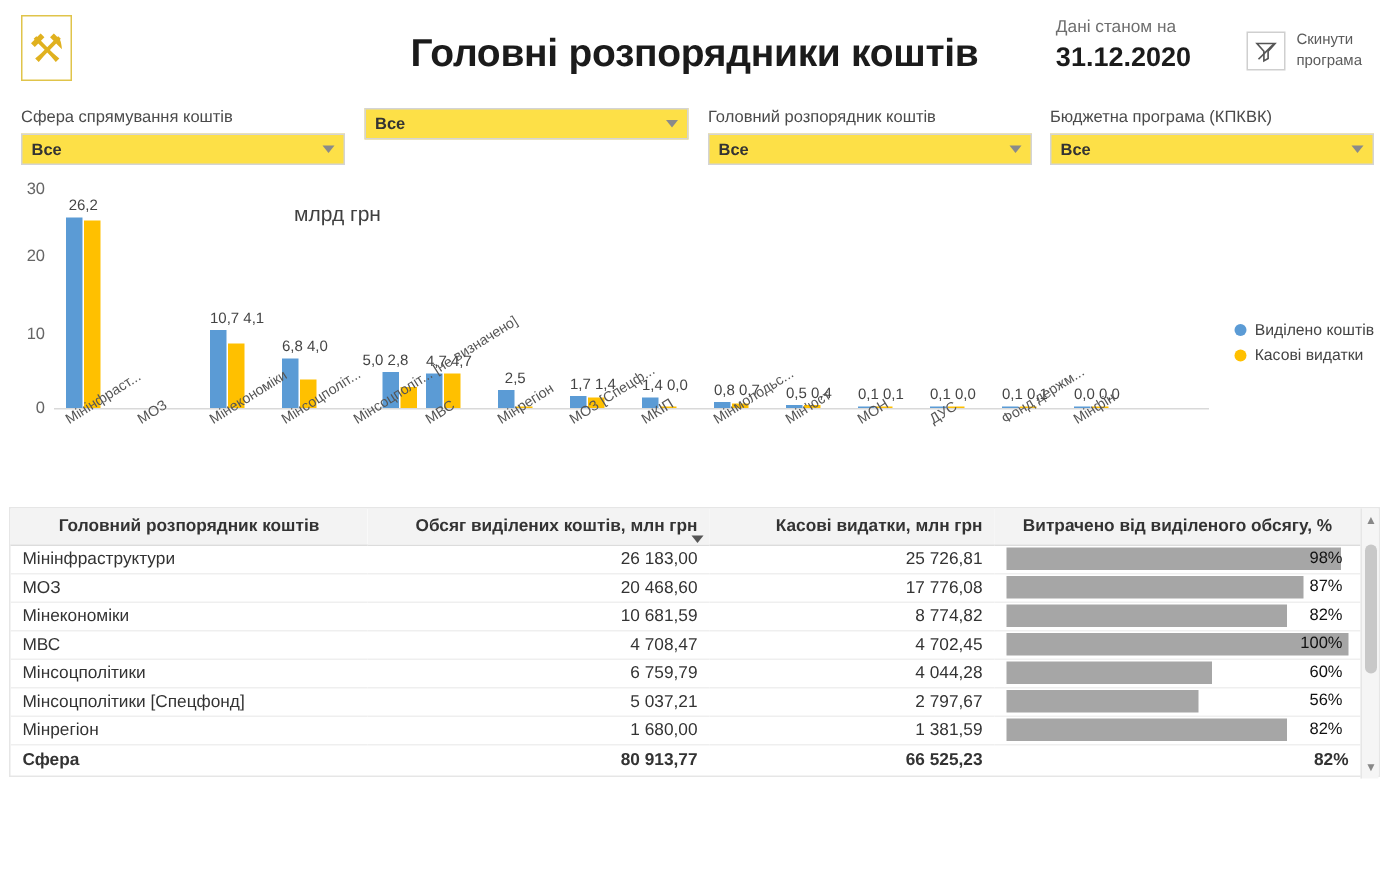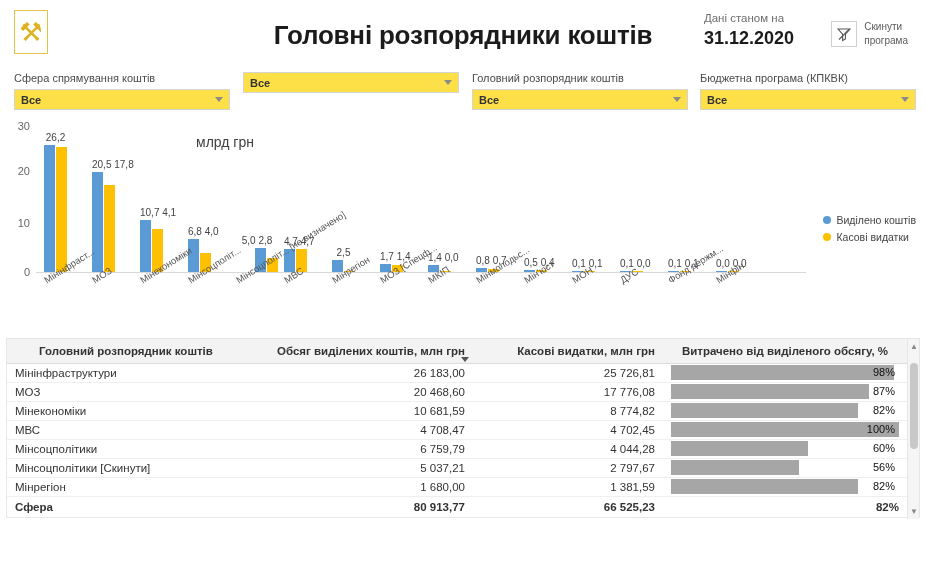"20,5 17,8" div.bargroup { html: <div> <div>20,5 17,8</div> <div></div> <div></div> </div> -> none }
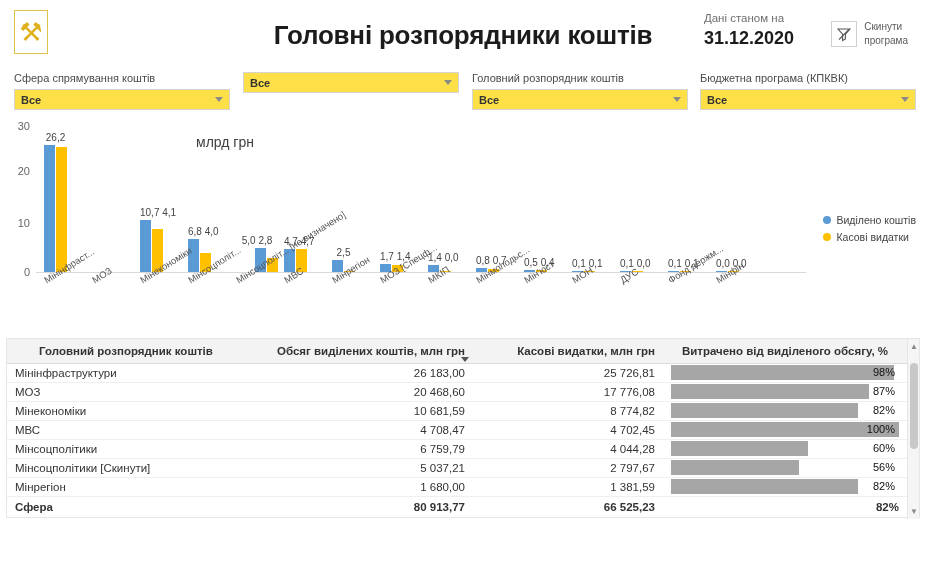"Мінсоцполітики [Скинути]" td.c0 { text: Скинути -> Спецфонд }
